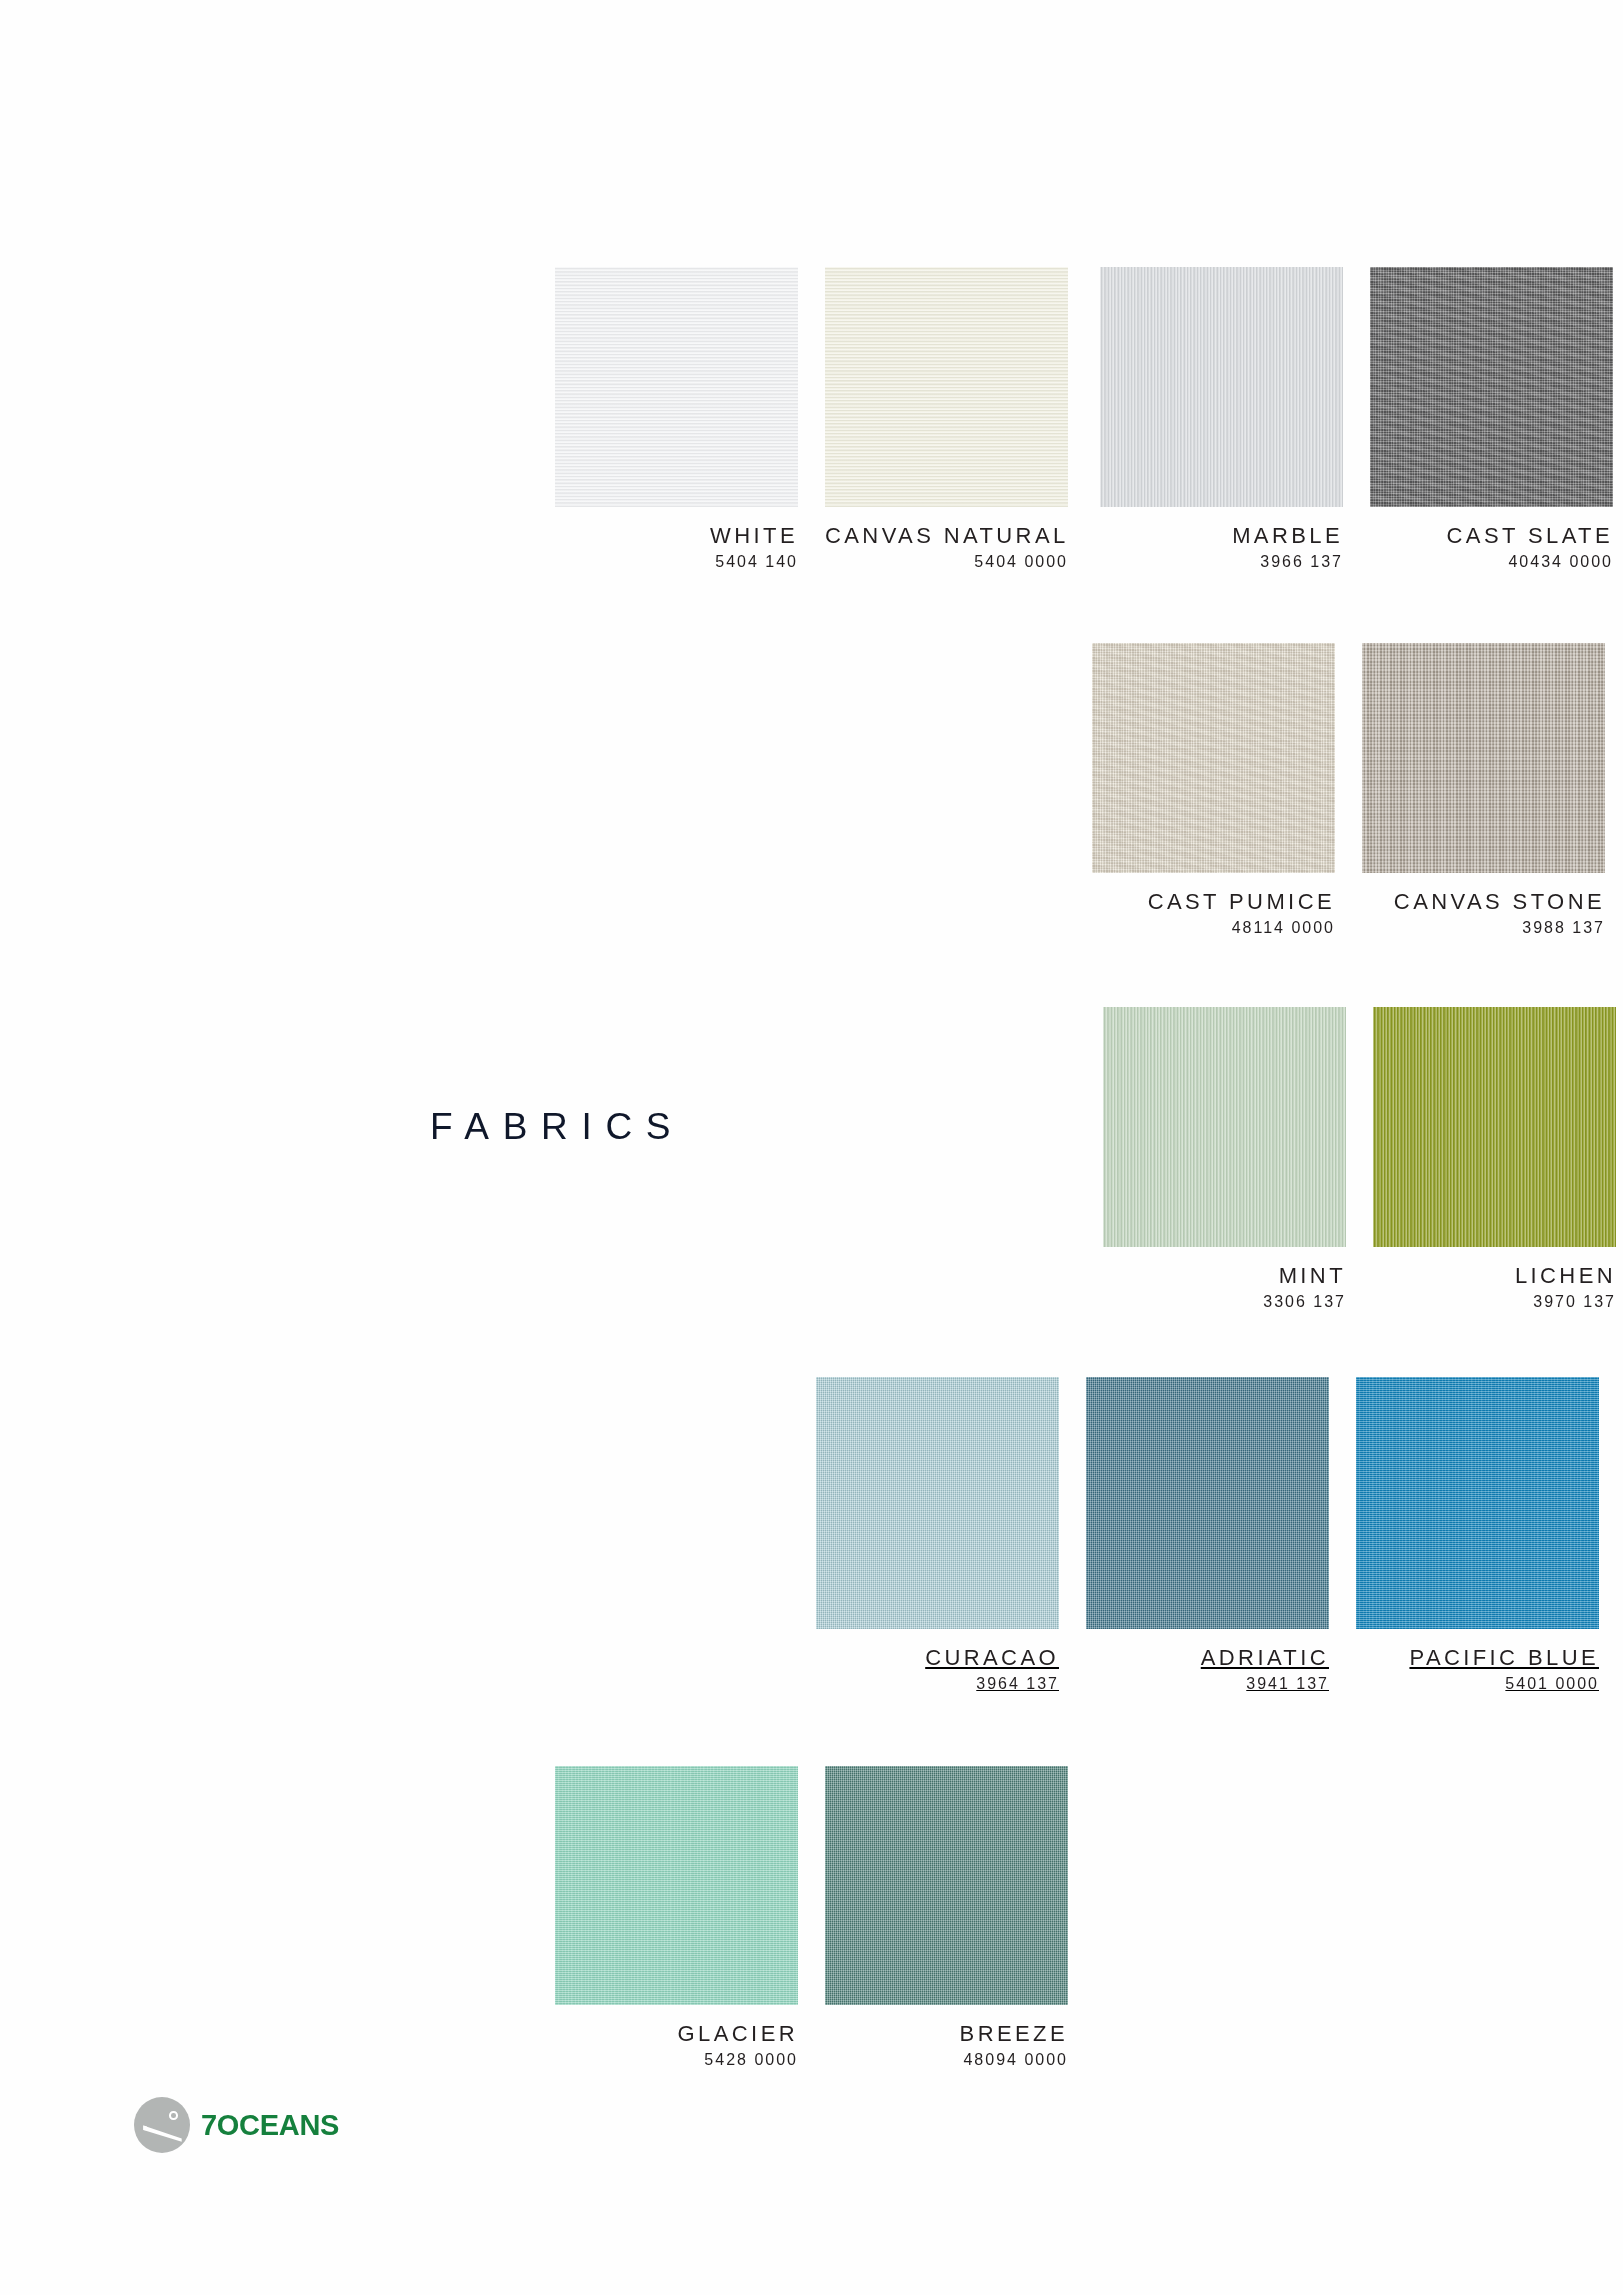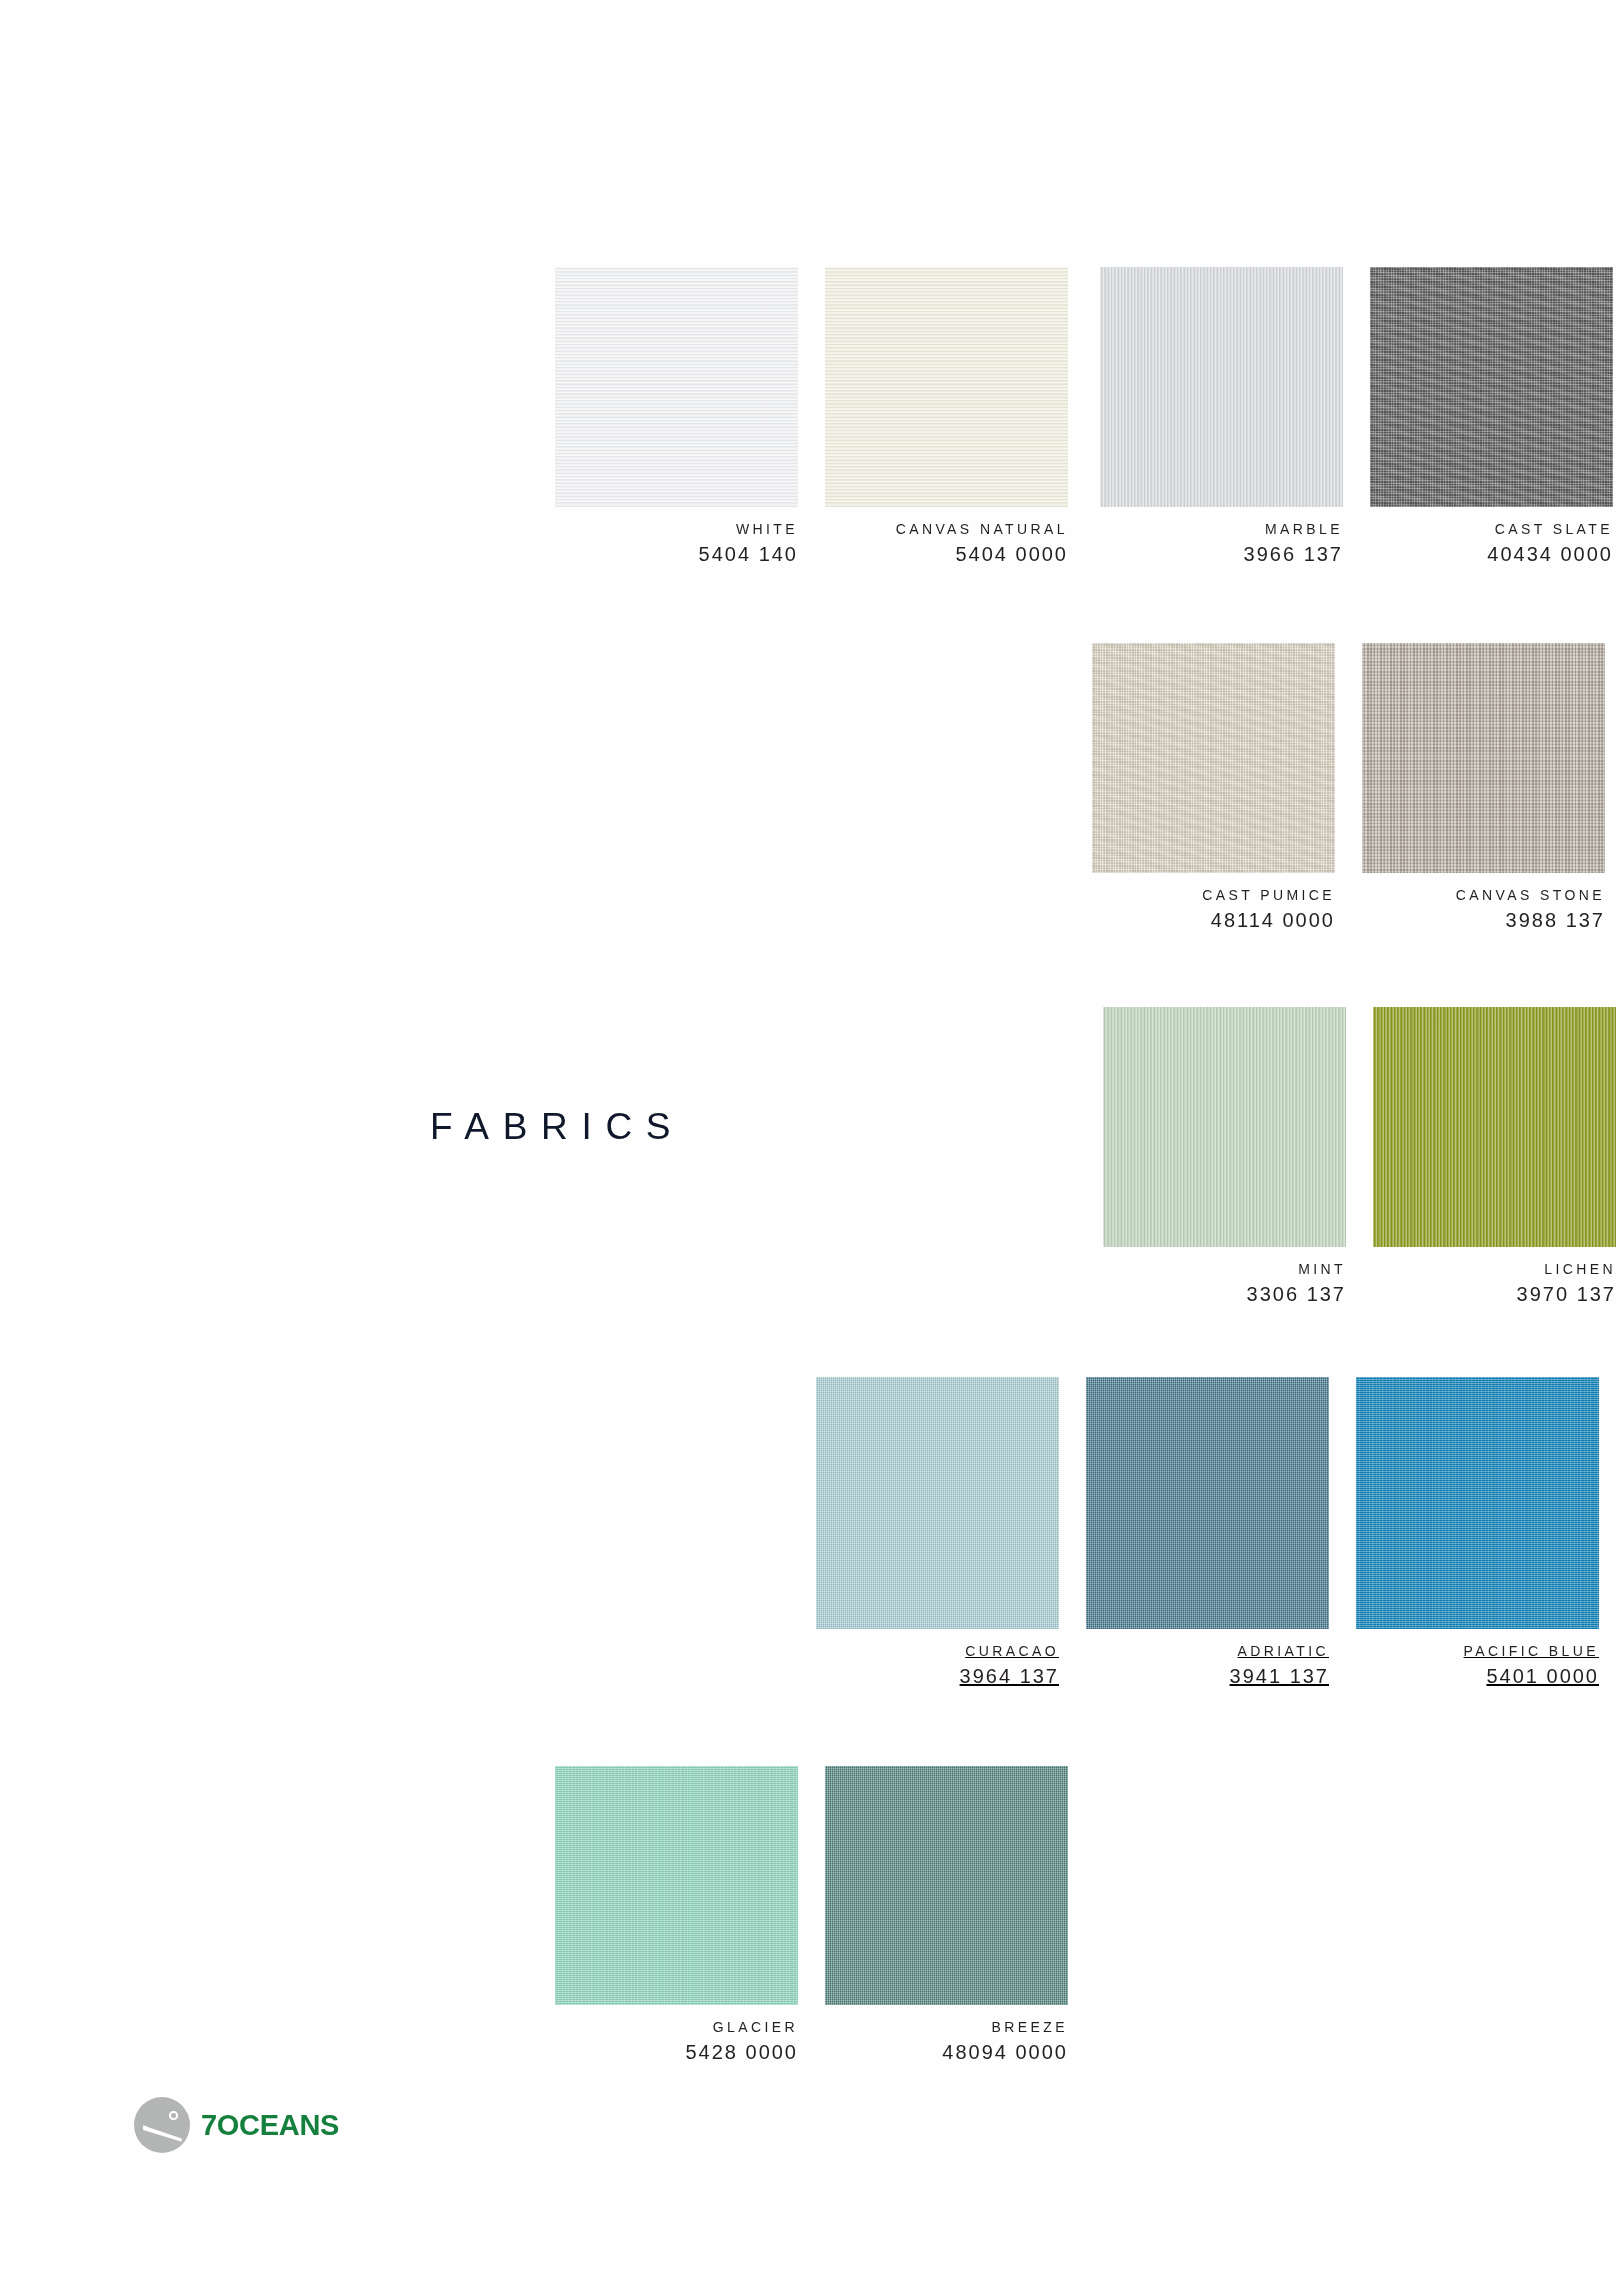"WHITE" .label-name { font-size: 14px -> 22px }
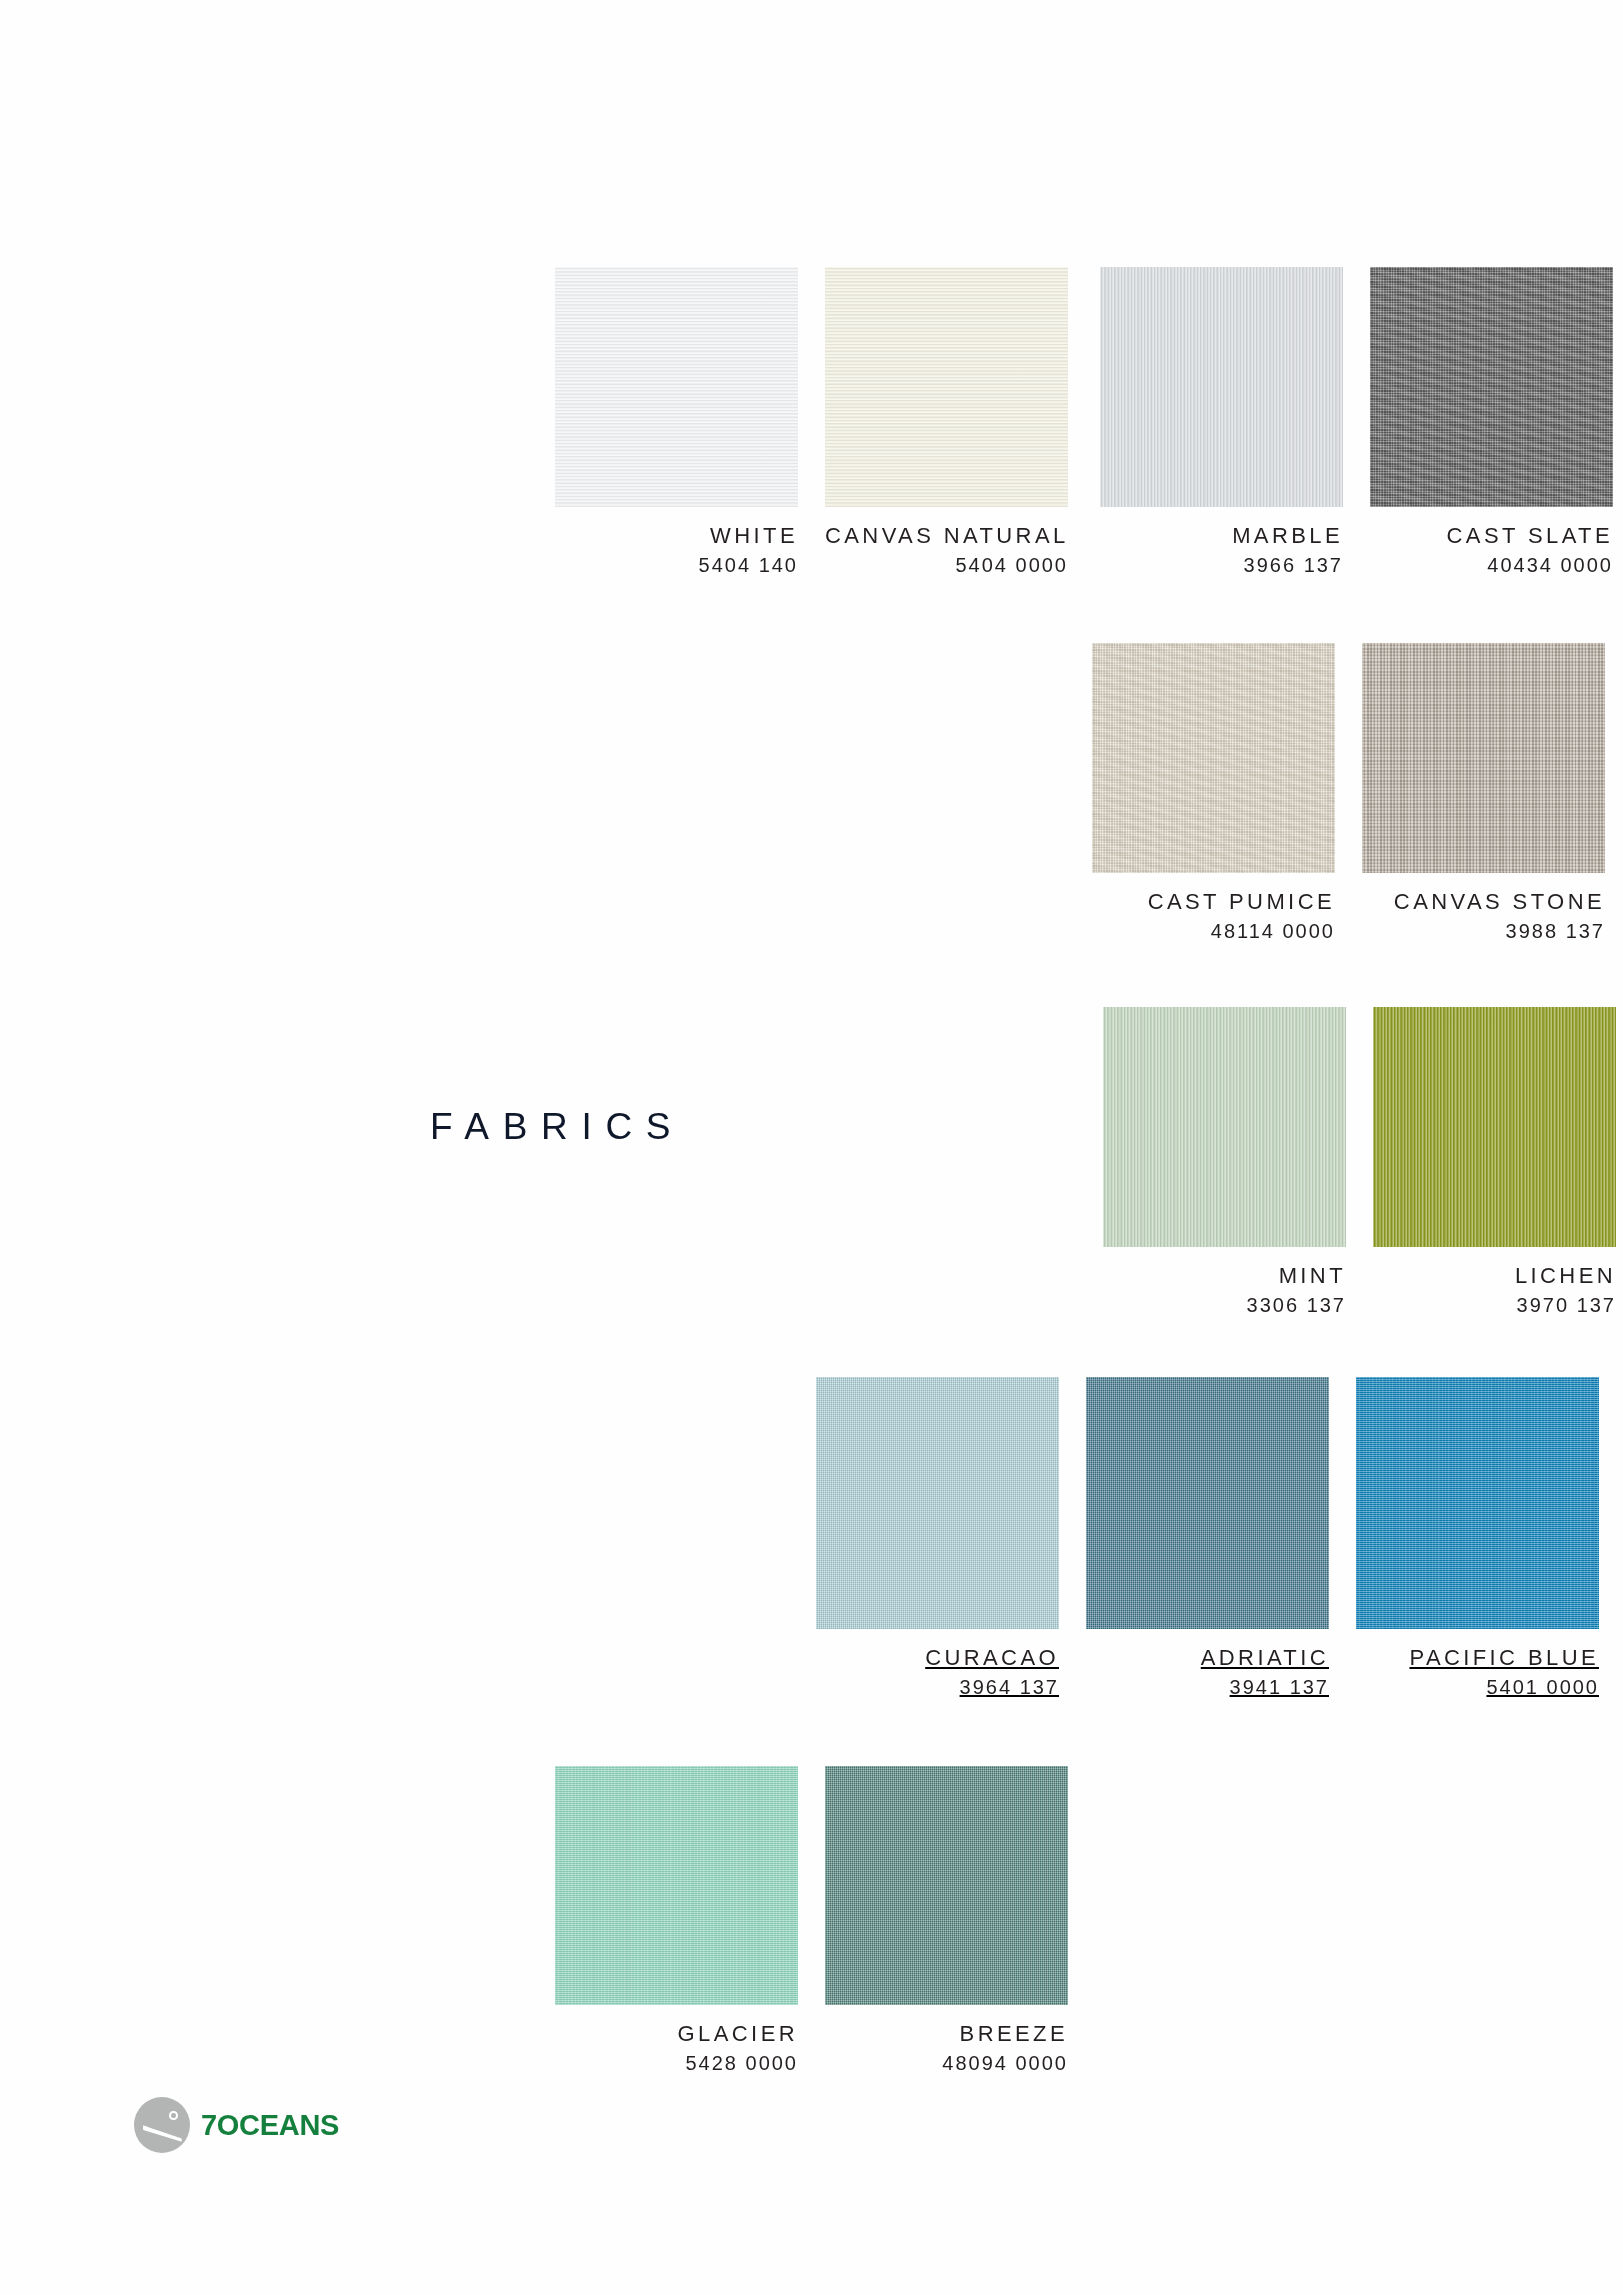"5404 140" .label-code { font-size: 20px -> 16px }
